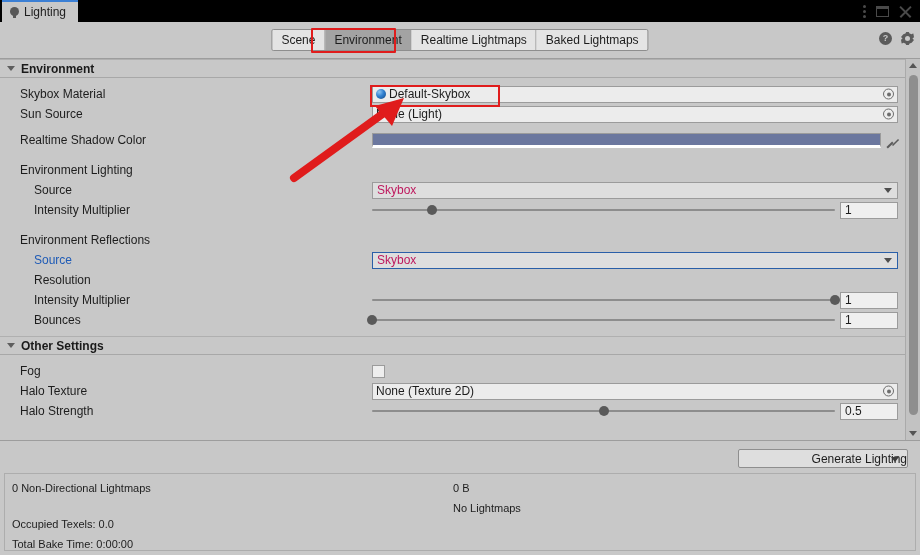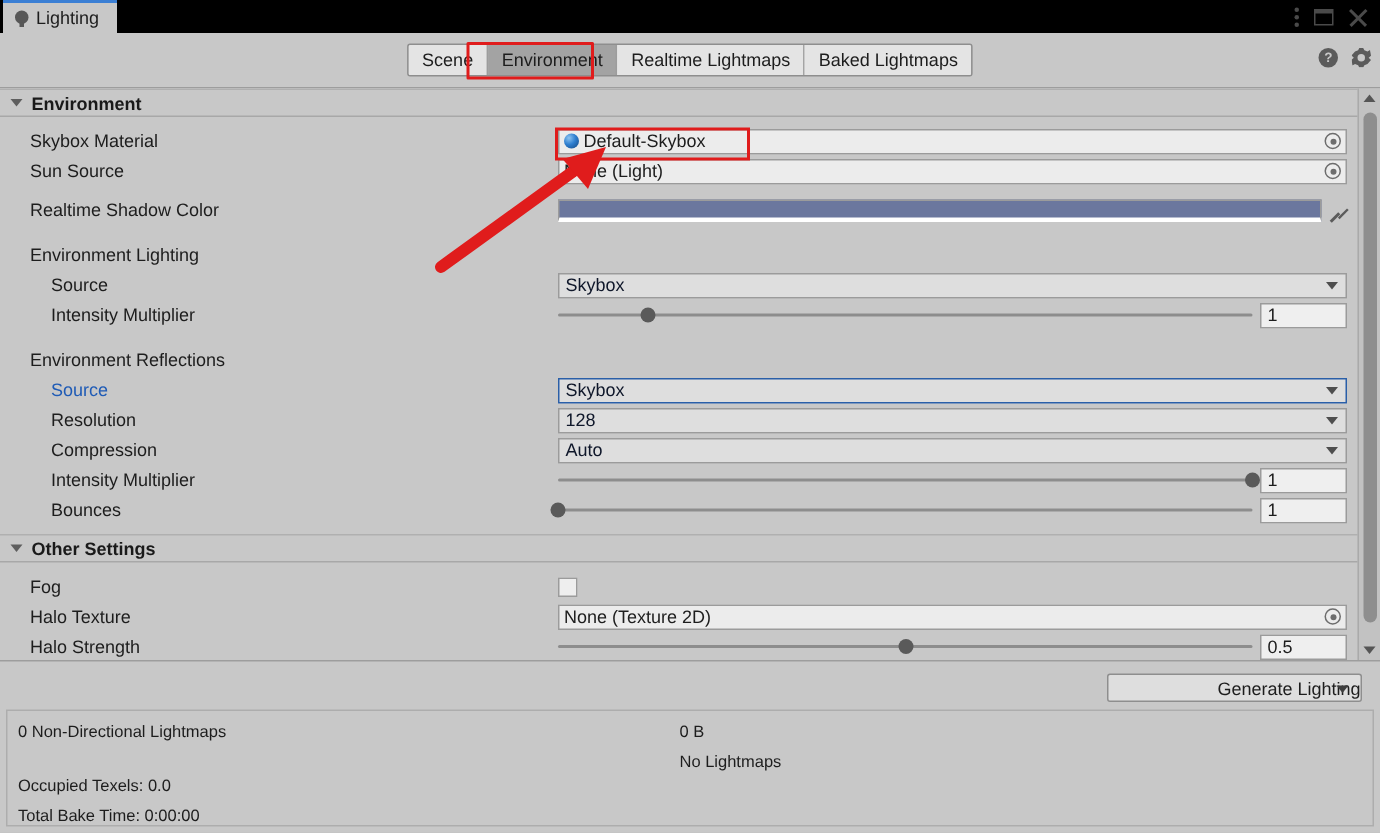"Skybox" .dropdown { color: #0f172a -> #be185d }
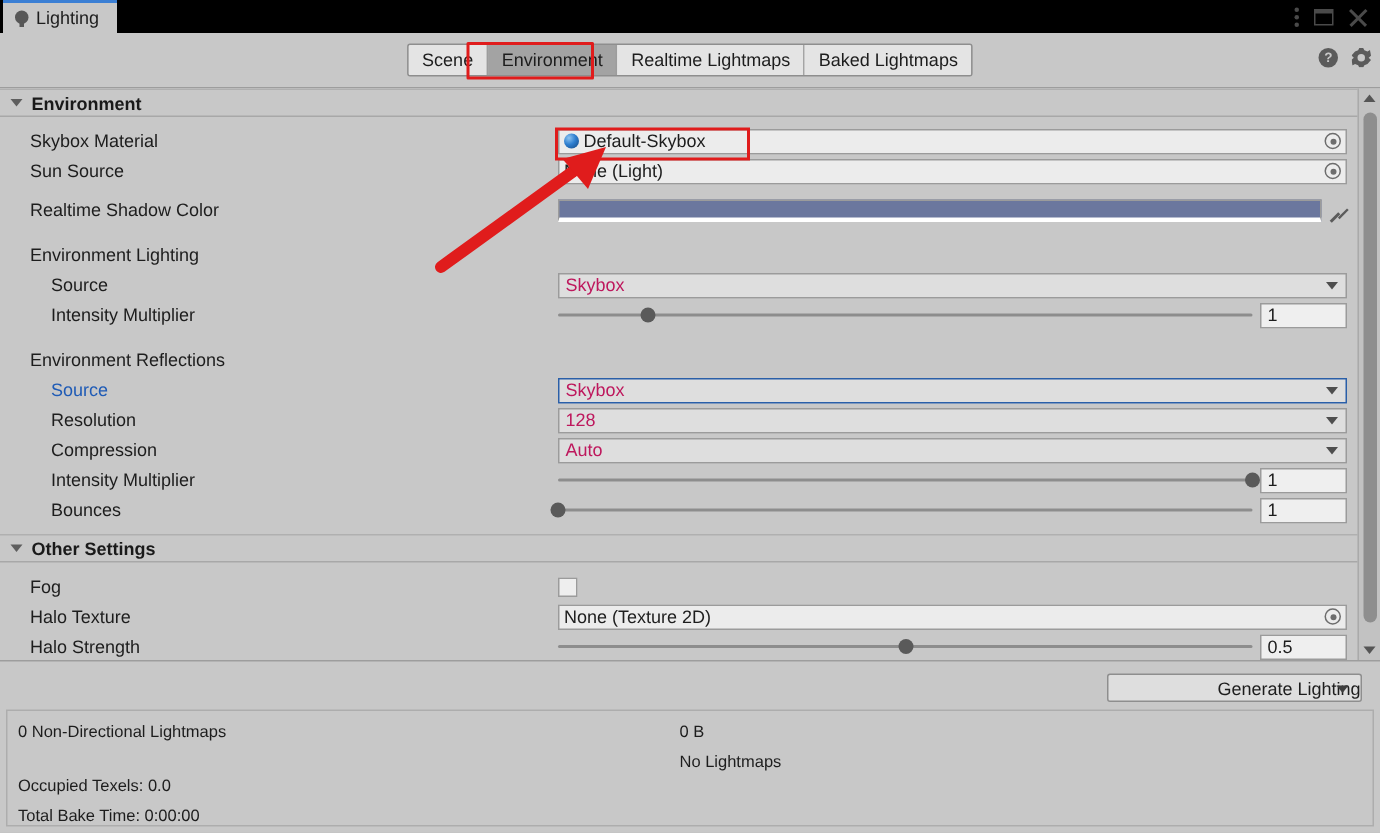"128" div.ctrl { html: <div> <div> <span>128</span> <span></span> </div> </div> -> none }
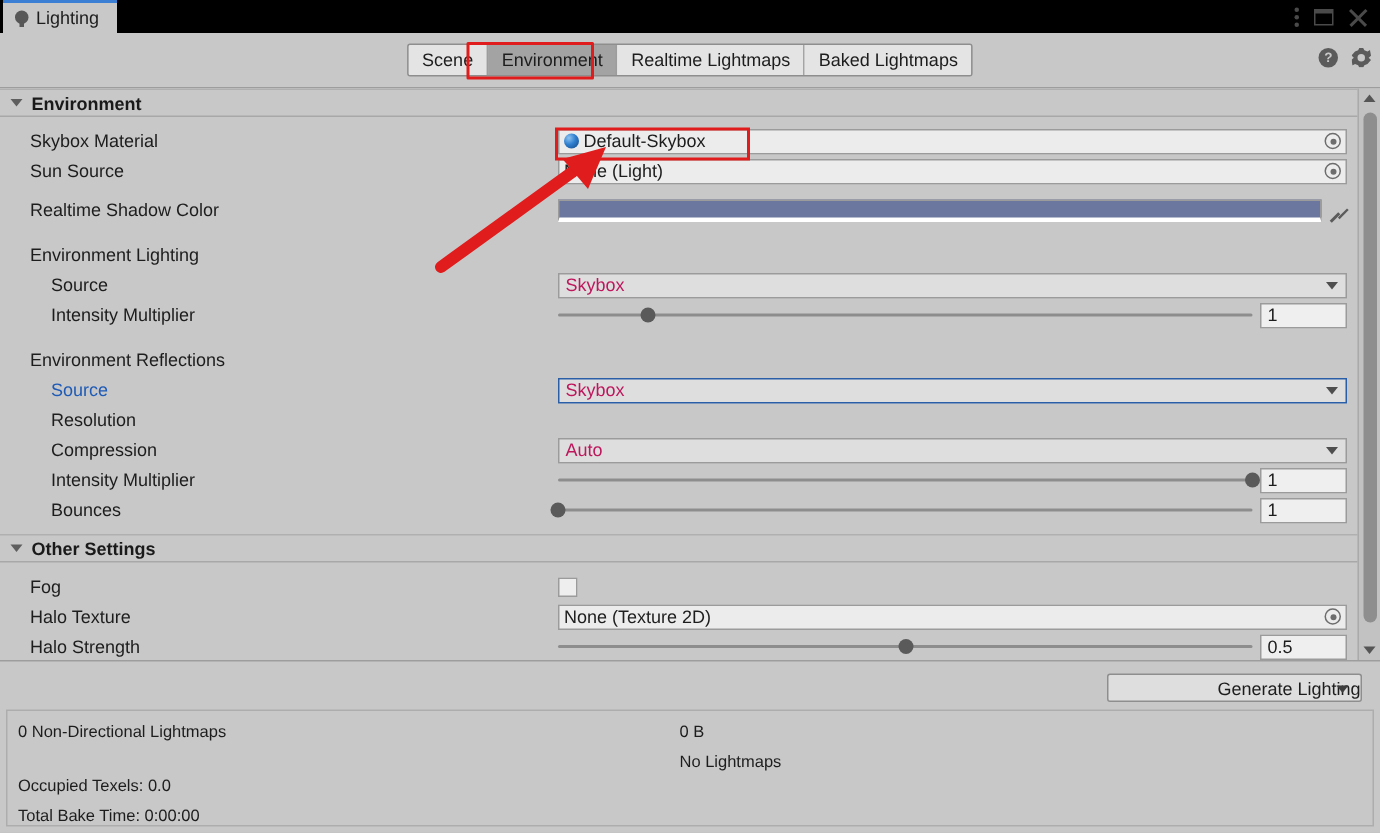"Compression" div.row { html: <div> <span>Compression</span> <div> <div> <span>Auto</span> <span></span> </div> </div> </div> -> none }
